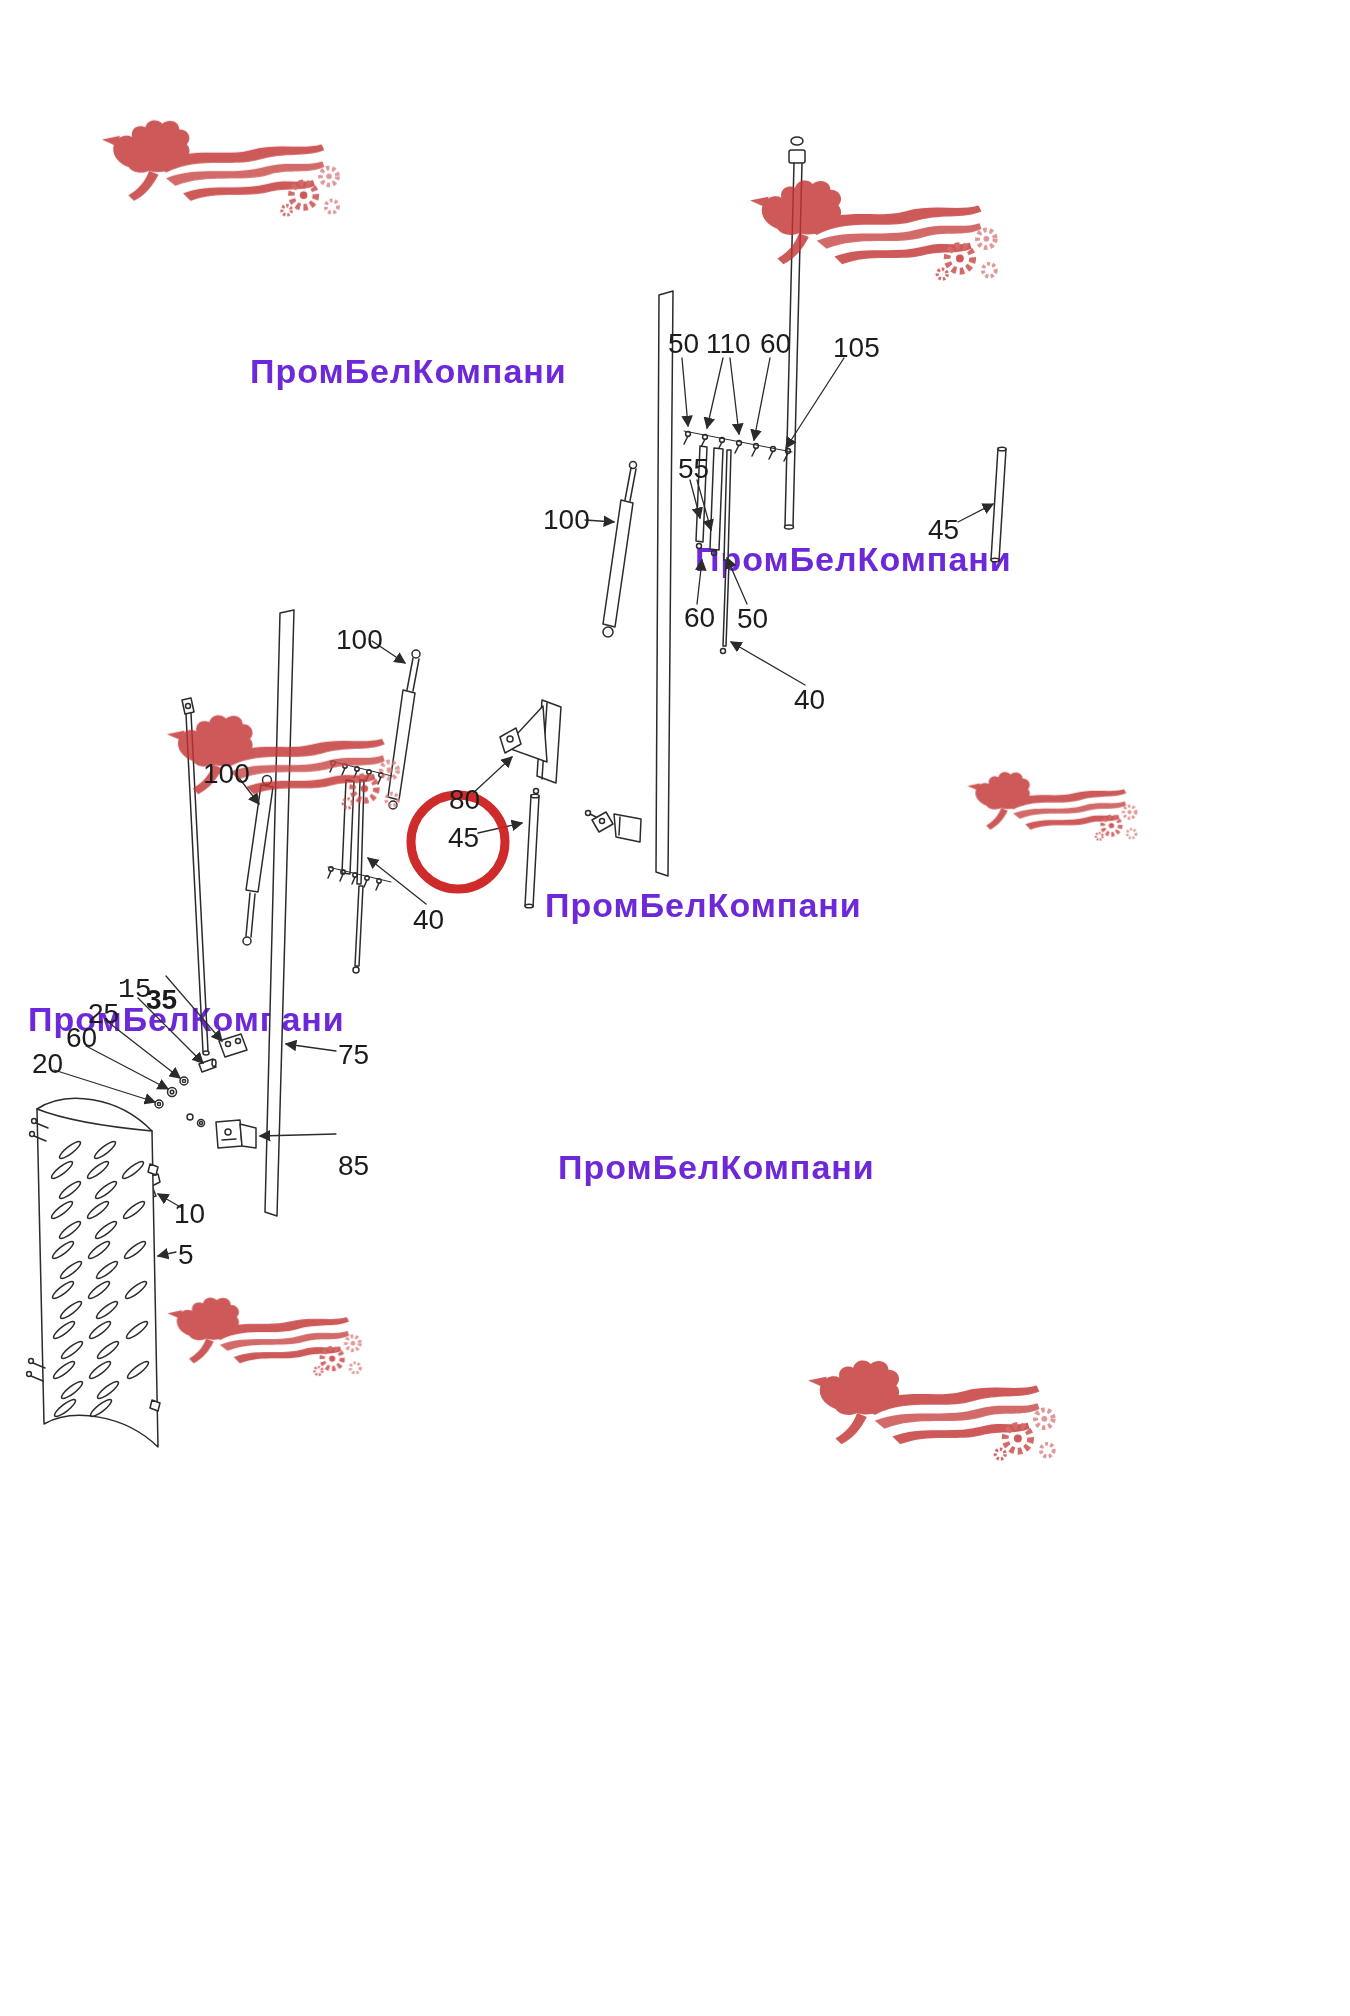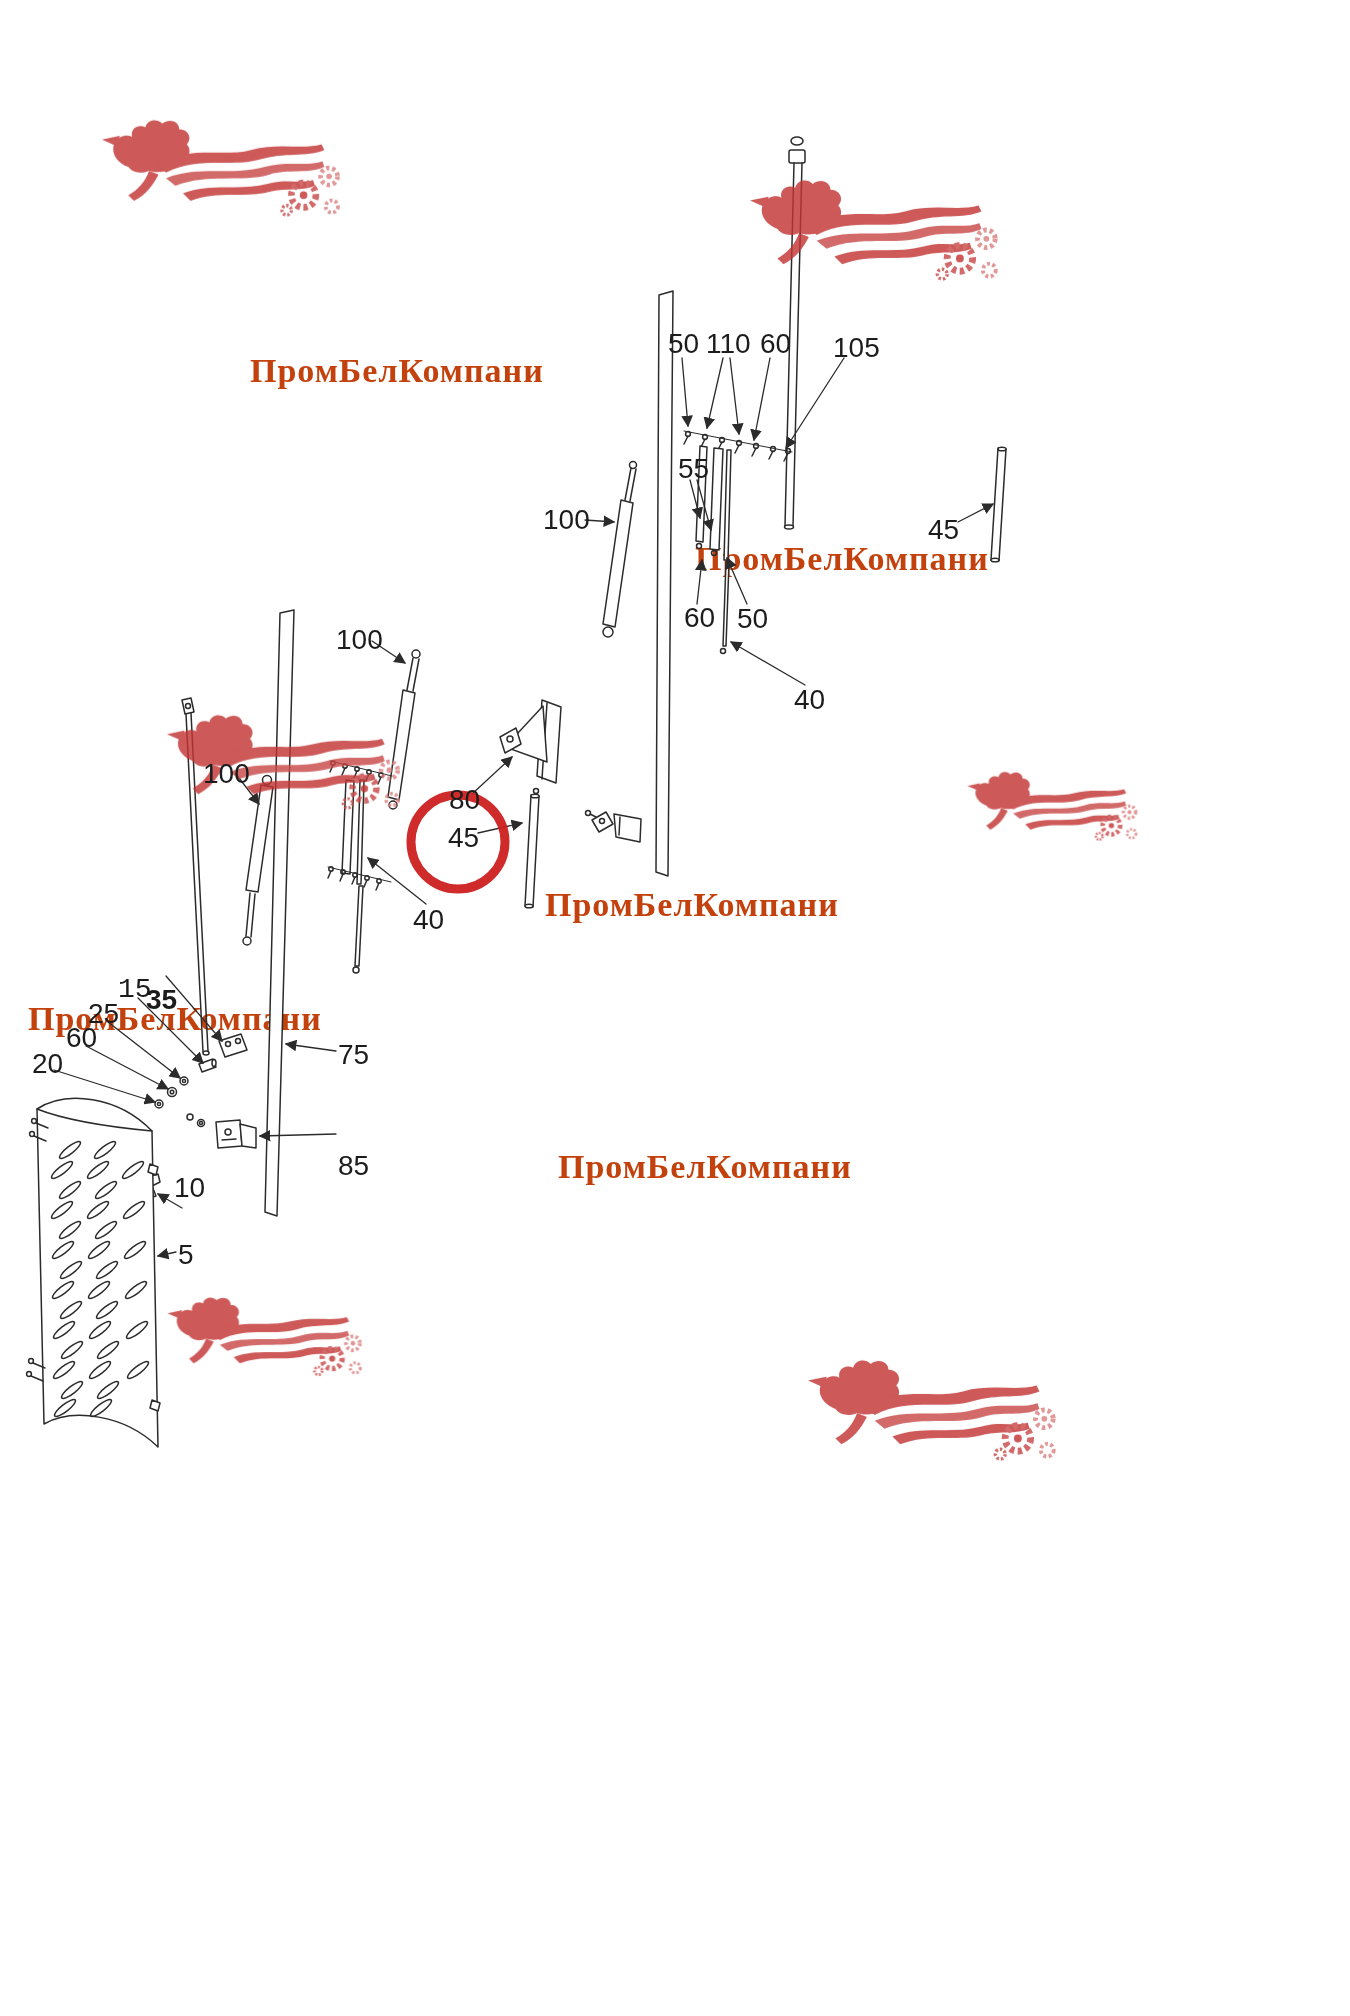"ПромБелКомпани" .wmtext { color: #c2410c -> #6d28d9; font-family: Liberation Serif, serif -> Liberation Sans, sans-serif }
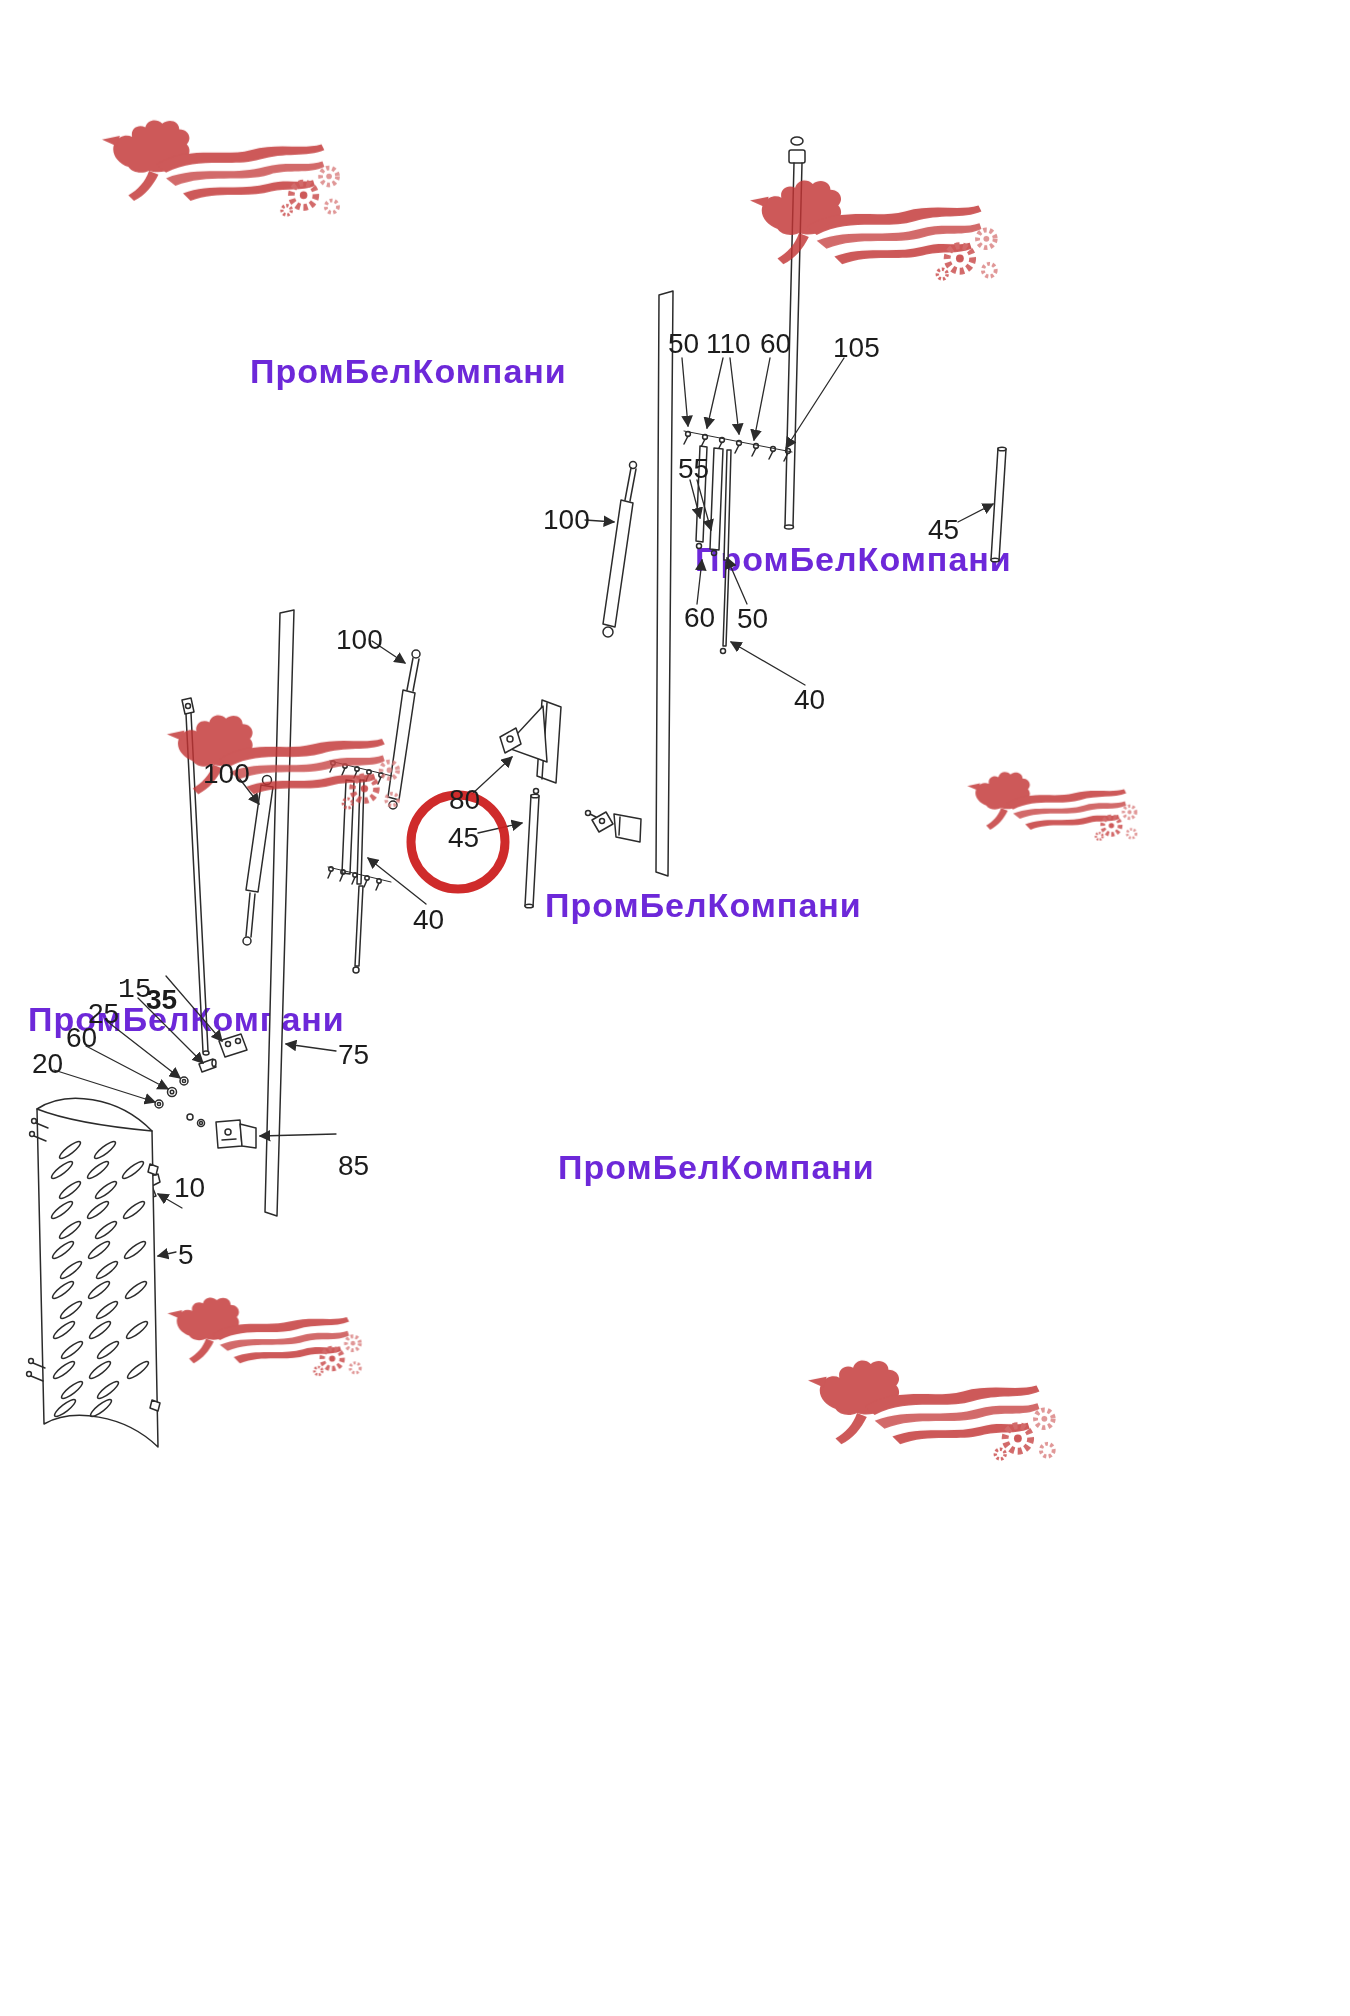"10" div.plabel { top: 1174px -> 1200px }
